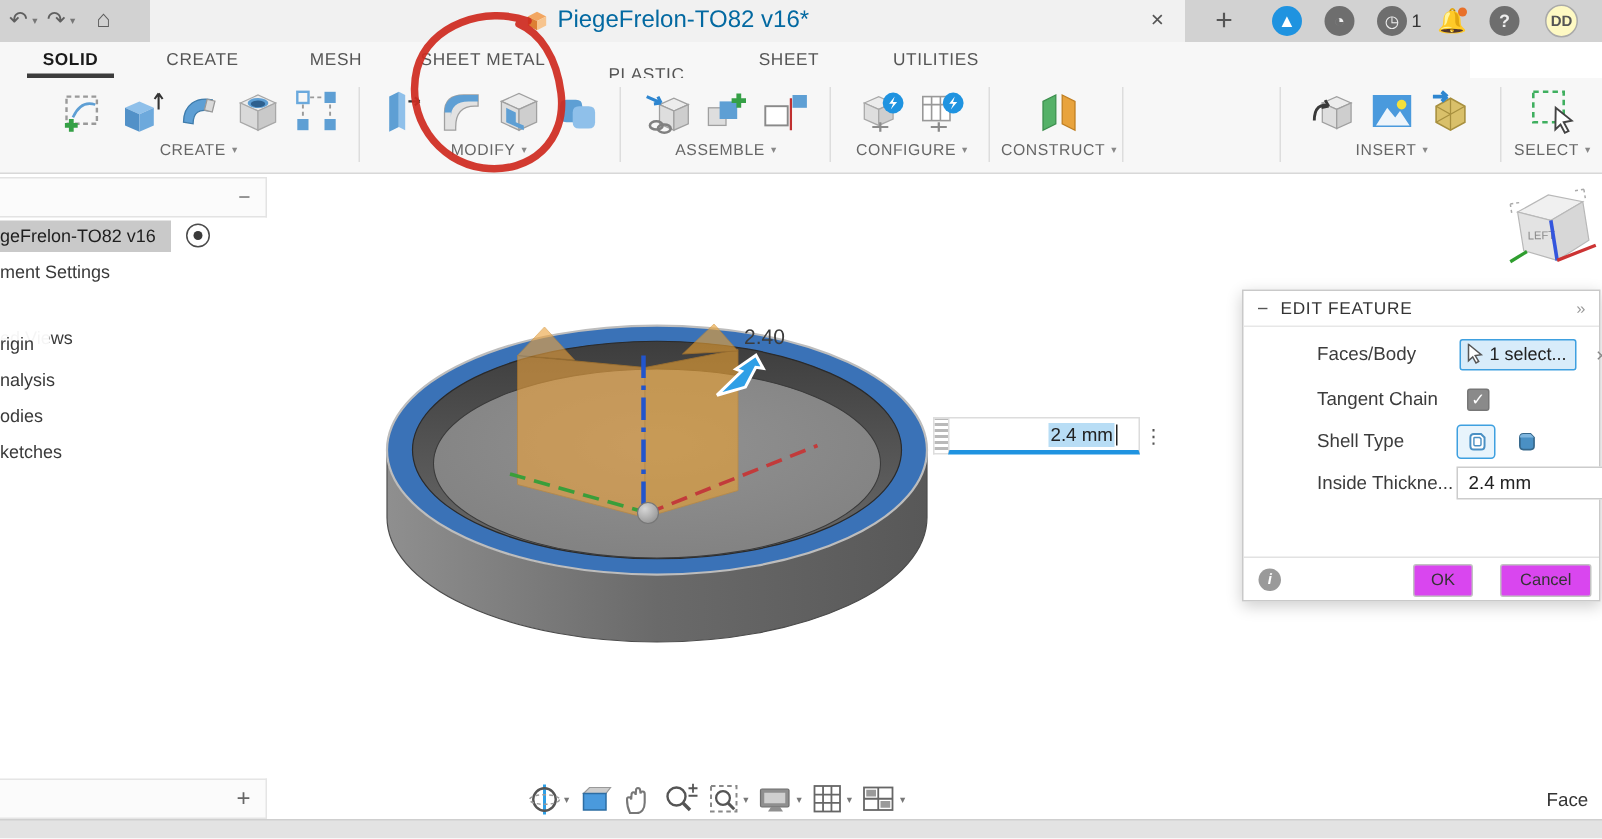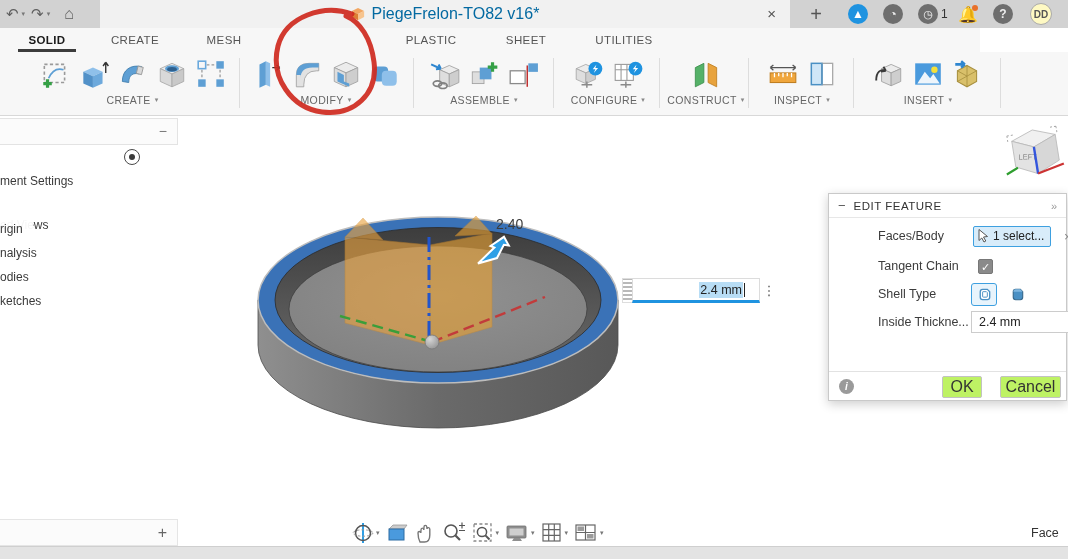"SHEET METAL" span.rtab { html: none -> <span>SHEET METAL</span> }
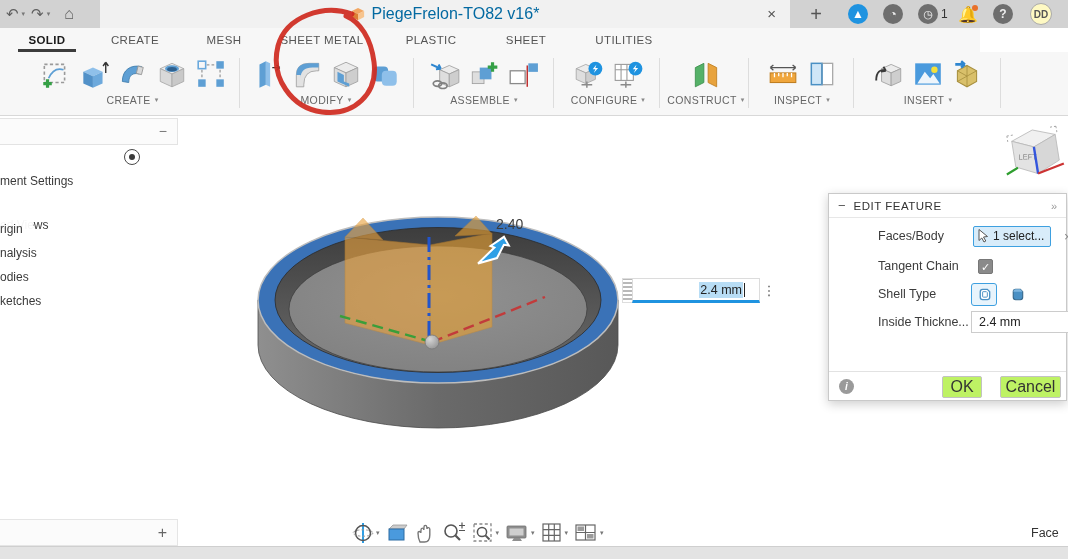"PLASTIC" span.rtab { margin-top: none -> 10px }
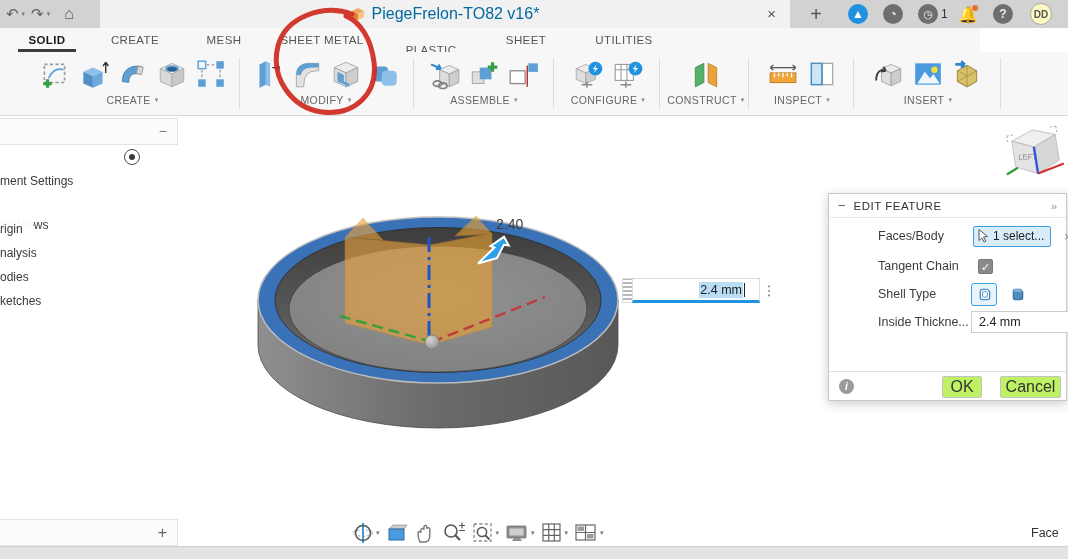"INSPECT" div.rgroup { html: <div> <div> <span> <svg> <path></path> <rect></rect> <path></path> </svg> </span> <span> <svg> <rect></rect> <rect></rect> <path></path> </svg> </span> </div> <div> <span>INSPECT</span> <span>▾</span> </div> </div> -> none }
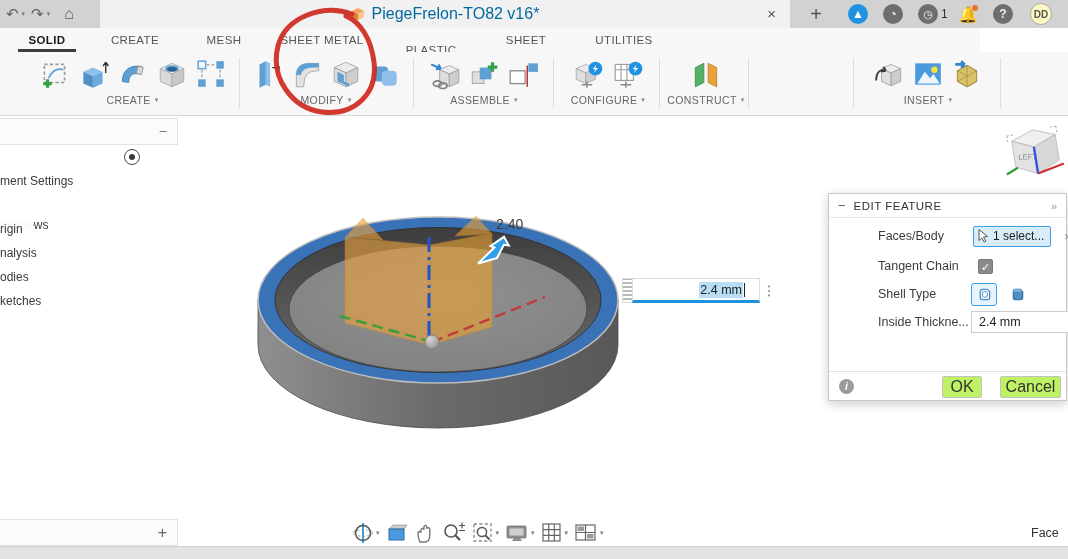"SELECT" div.rgroup { html: none -> <div> <div> <span> <svg> <rect></rect> <polygon></polygon> </svg> </span> </div> <div> <span>SELECT</span> <span>▾</span> </div> </div> }
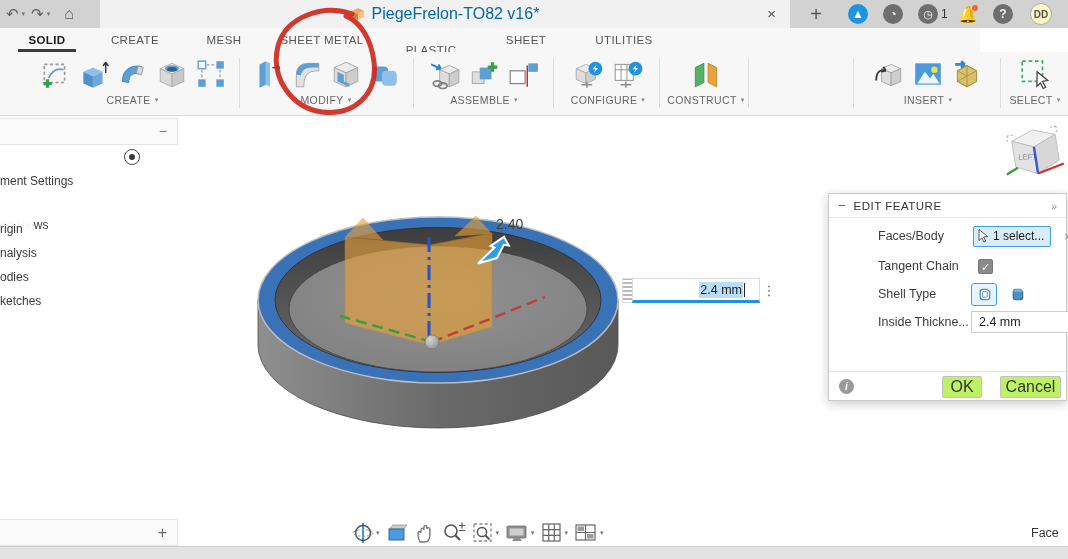"geFrelon-TO82 v16" div.bitem { html: none -> <div>geFrelon-TO82 v16</div> }
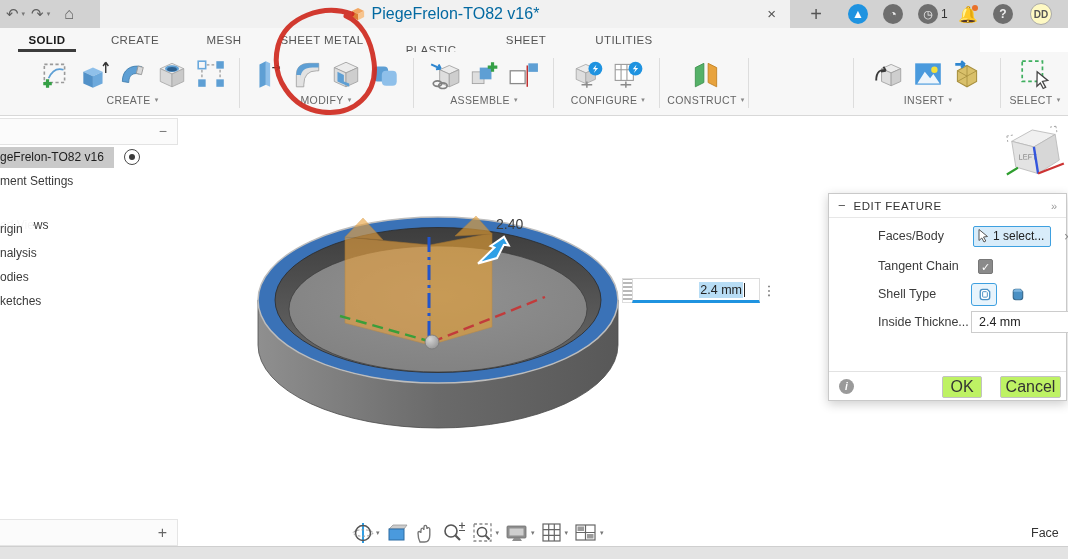"OK" .btn { background: #bef264 -> #d946ef; font-size: 16px -> 11px }
